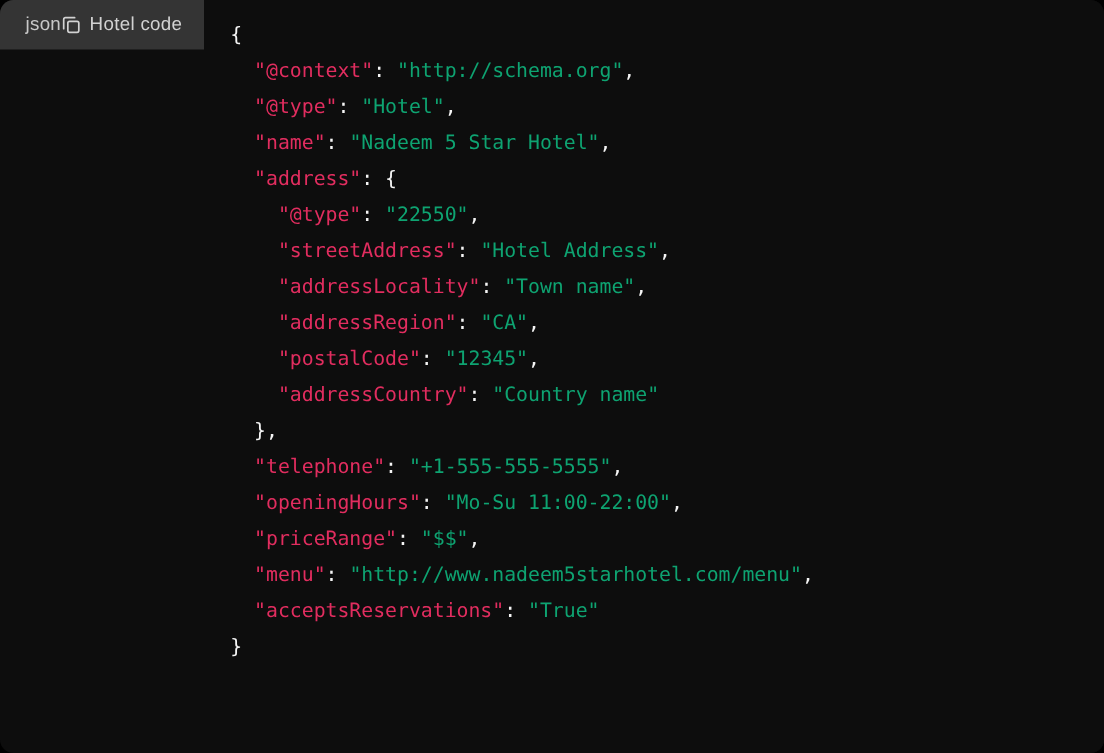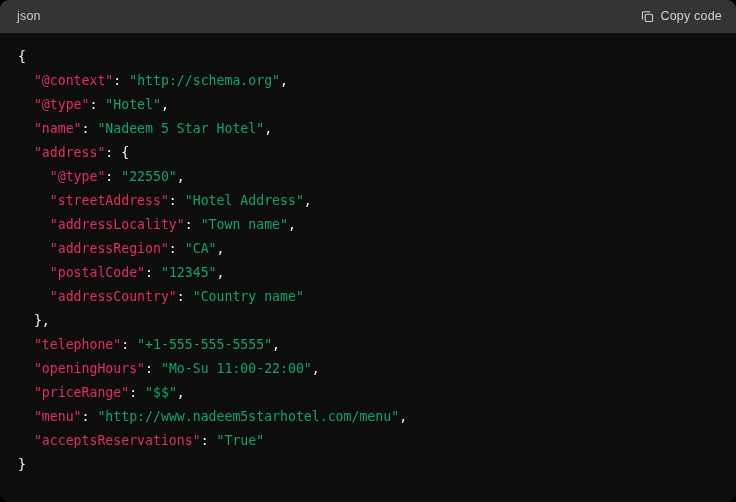"json" .code-block { flex-direction: column -> row }
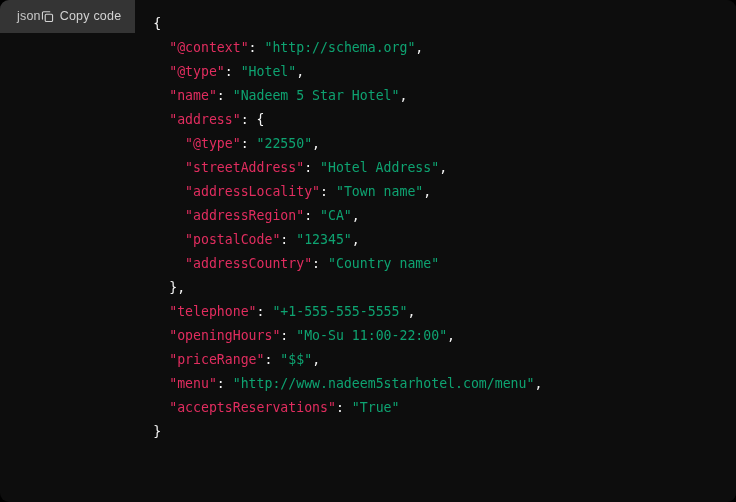"Copy code" span { text: Copy -> Hotel }
